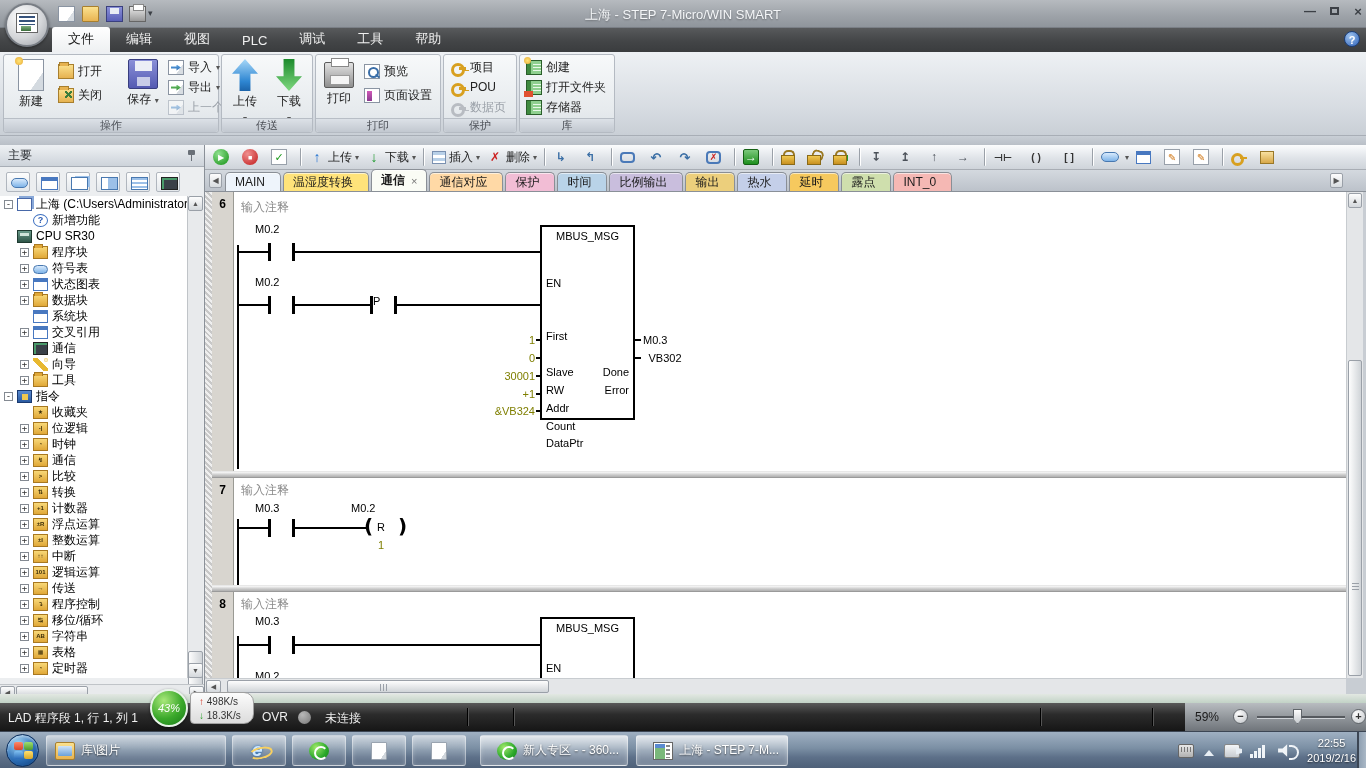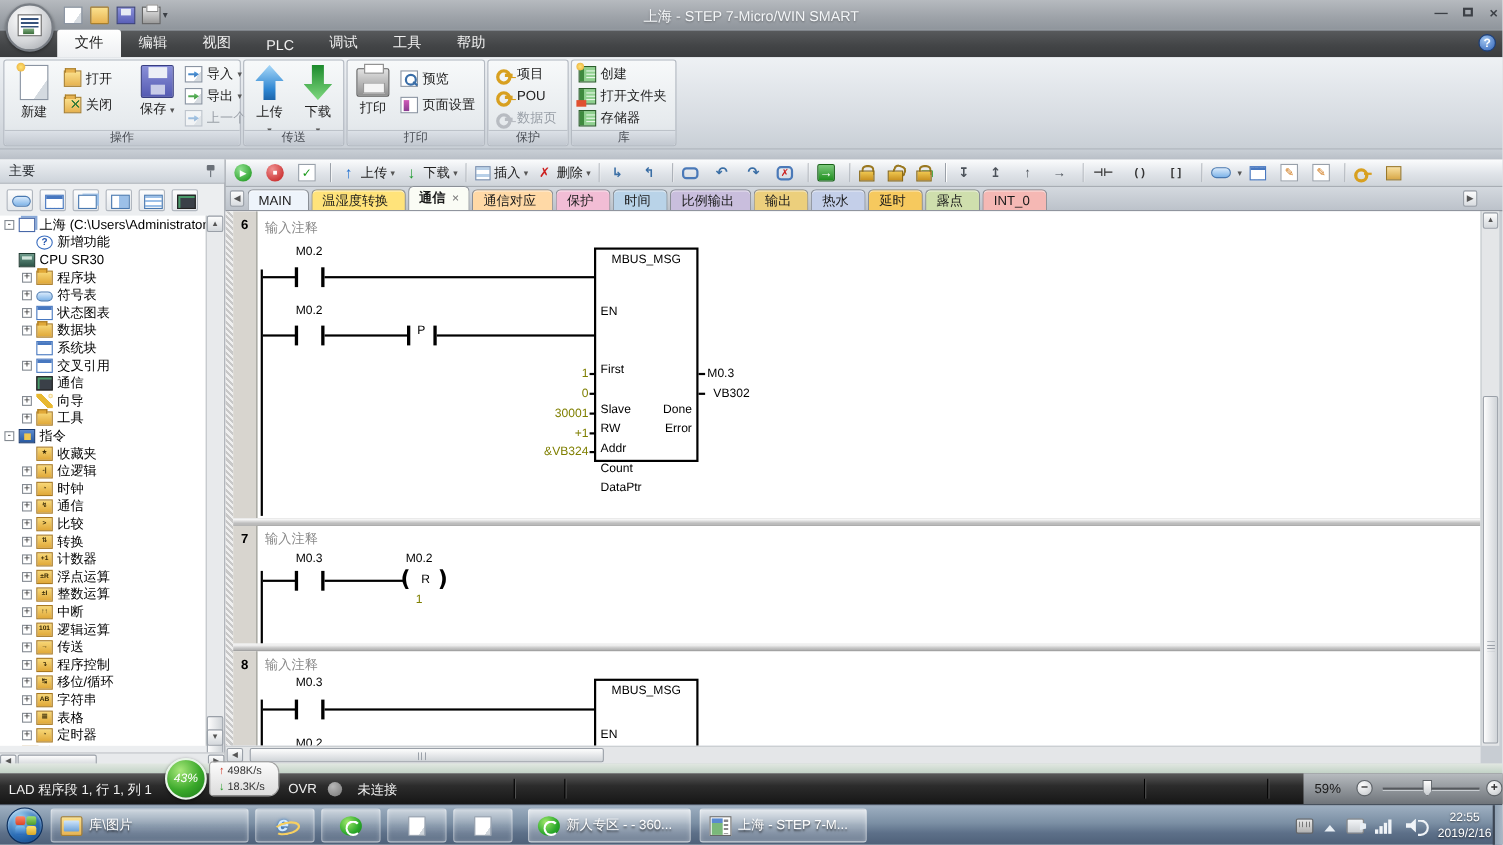"M0.2" .ladlab { text-align: center -> none }
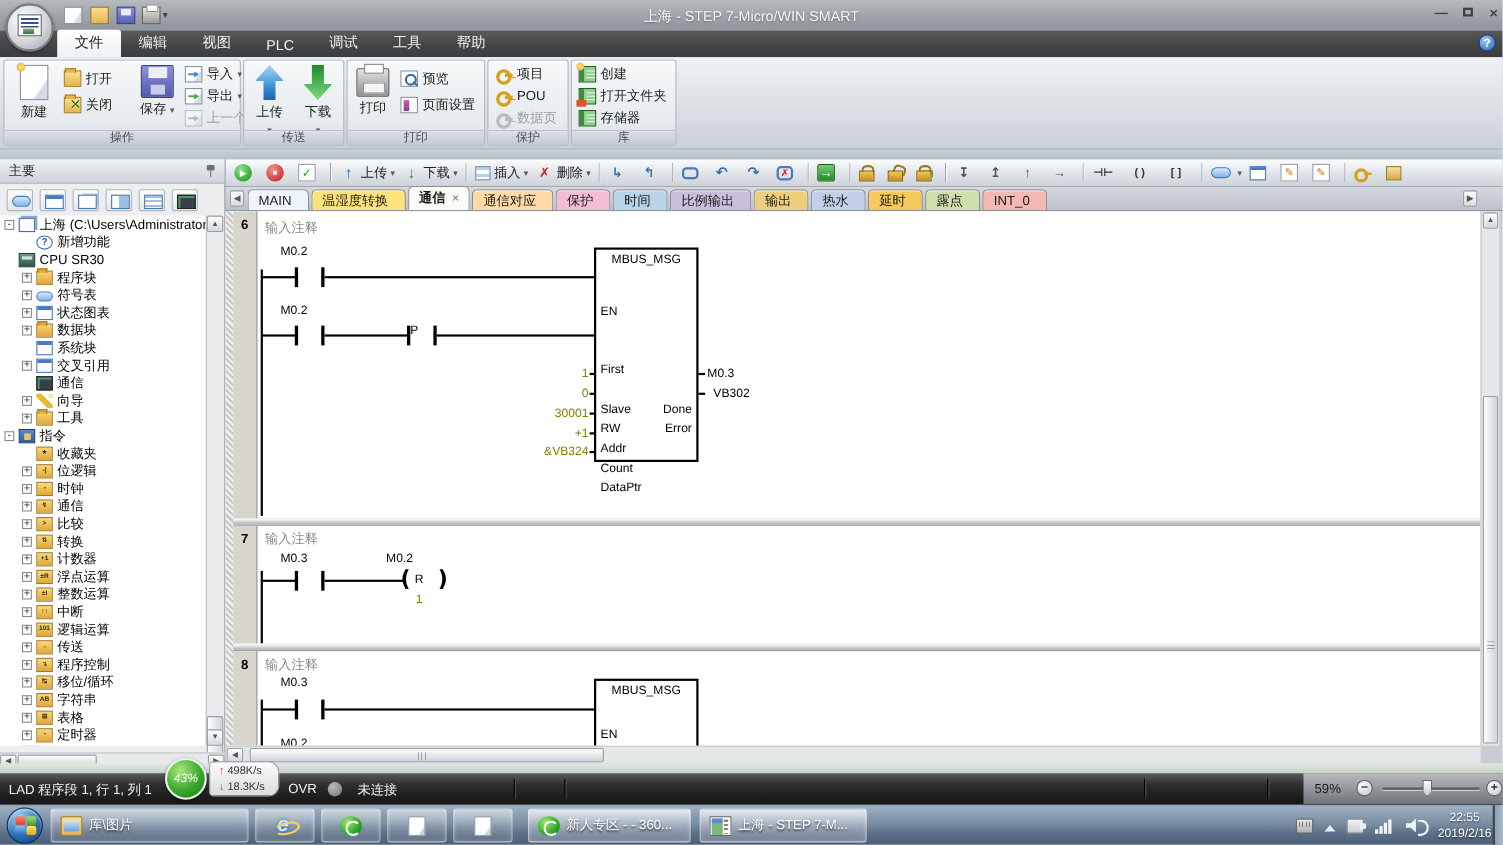"新人专区 - - 360..." .tkbtn.lit { justify-content: none -> flex-end }
